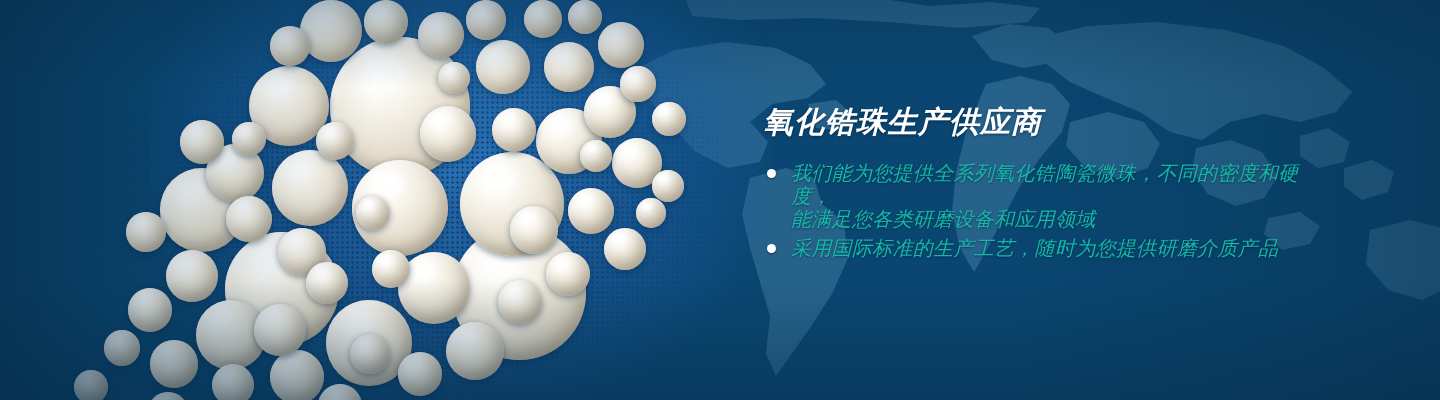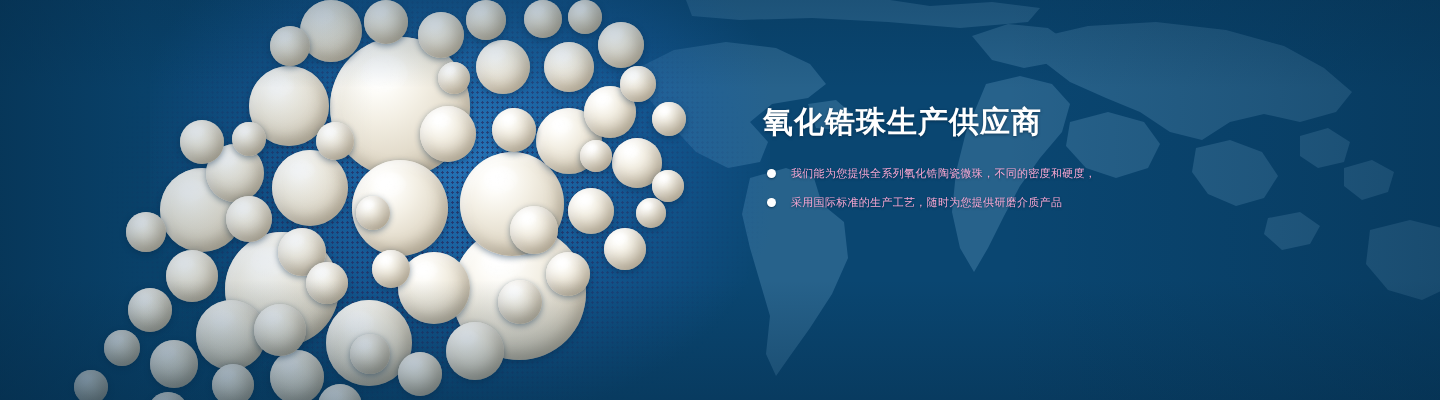"氧化锆珠生产供应商" .banner { font-style: none -> italic }
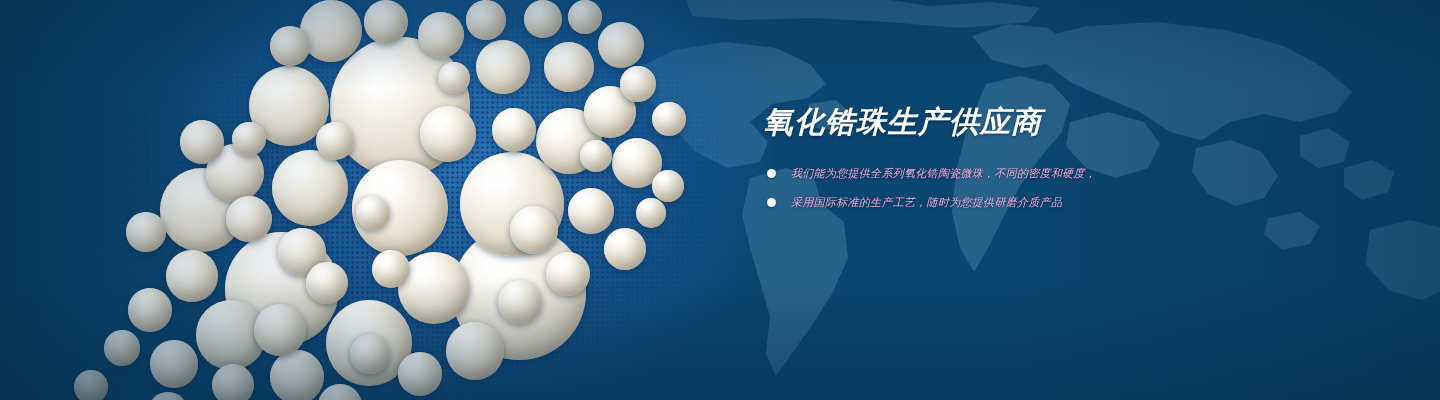"我们能为您提供全系列氧化锆陶瓷微珠，不同的密度和硬度，" .bullet-row { color: #f9a8d4 -> #14b8a6; font-size: 11px -> 20px }
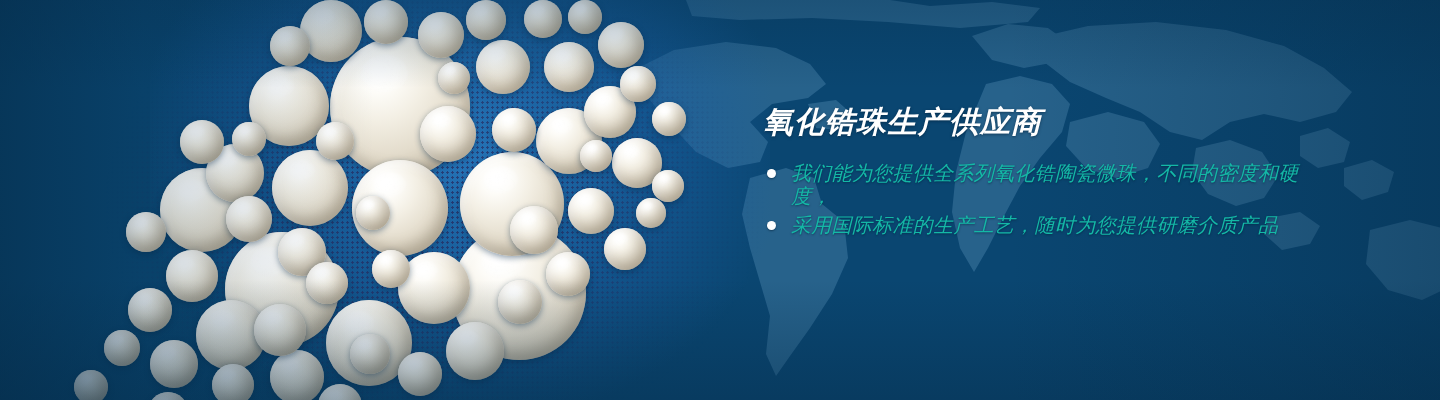"能满足您各类研磨设备和应用领域" span.bullet-line { html: none -> <span>能满足您各类研磨设备和应用领域</span> }
